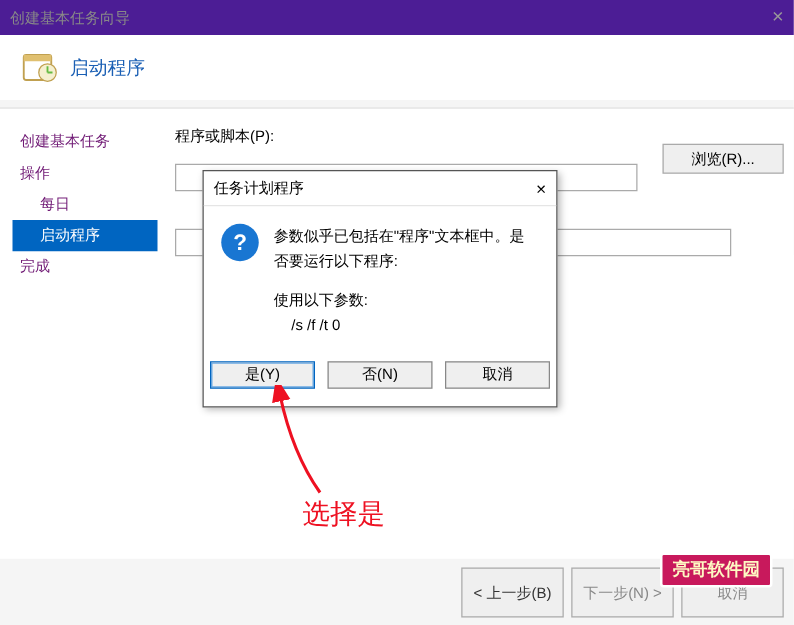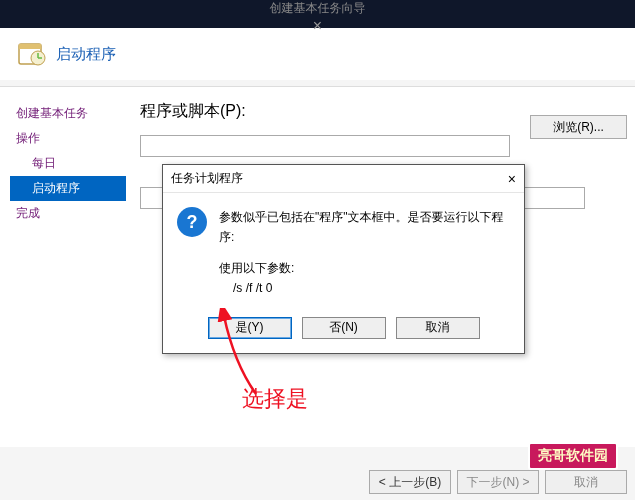"创建基本任务向导" .title-bar { background: #0f172a -> #4c1d95; flex-direction: column -> none }
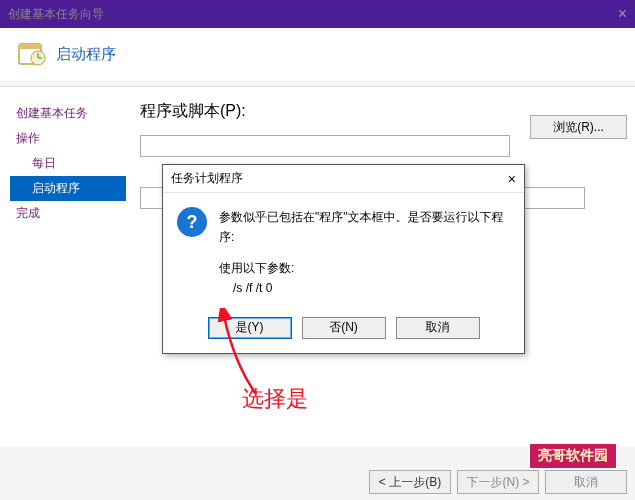"程序或脚本(P):" .field-label { font-size: 16px -> 12px }
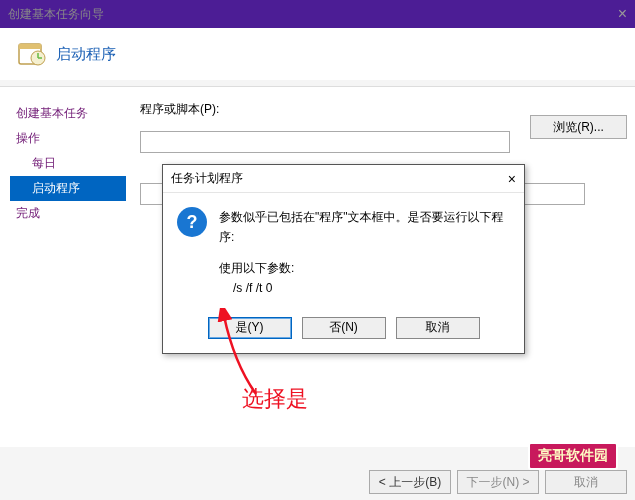"任务计划程序" .dialog { margin-top: 28px -> none; width: 363px -> 284px }
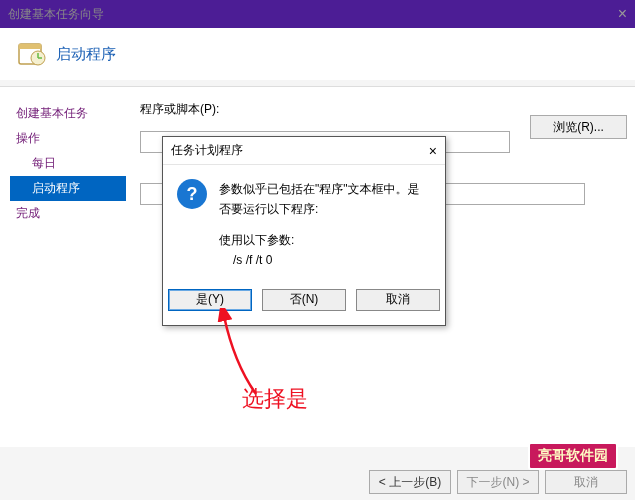"选择是" .annotation { top: 384px -> 396px }
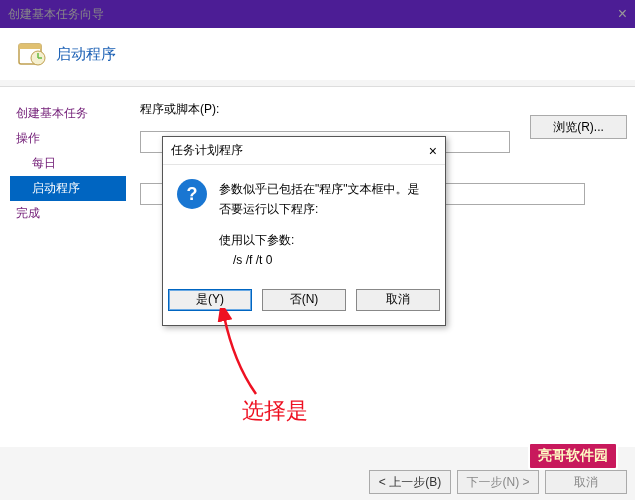"< 上一步(B)" .footer-btn { height: 24px -> 40px }
